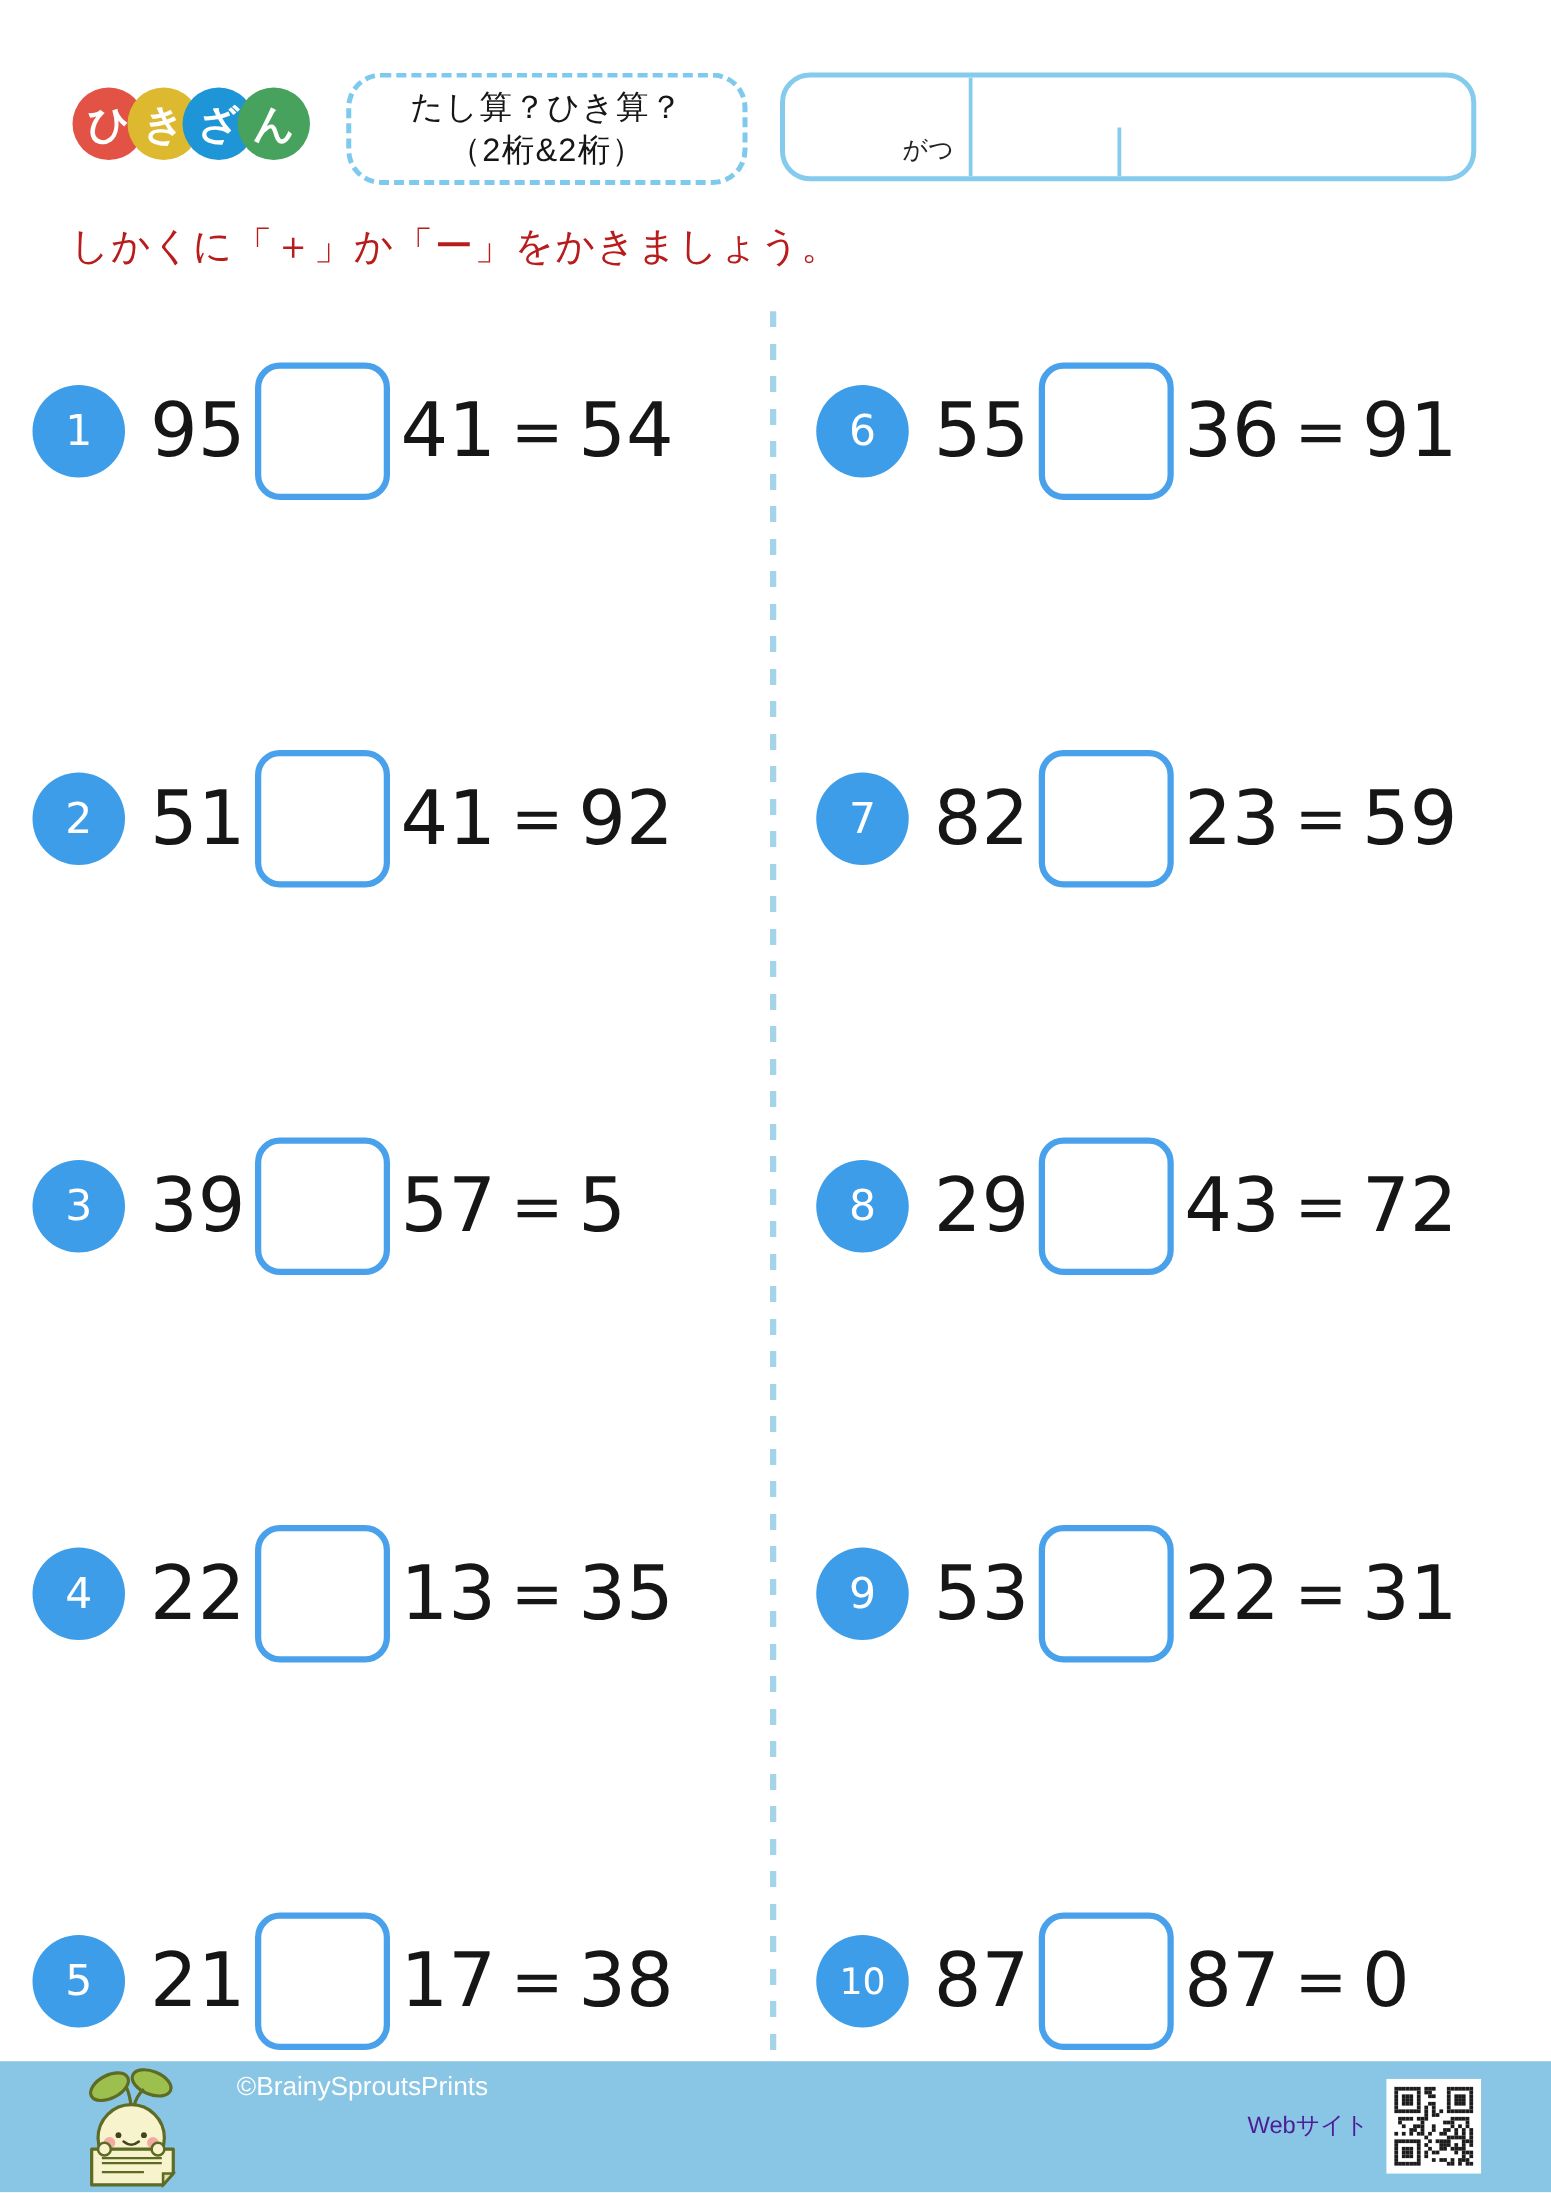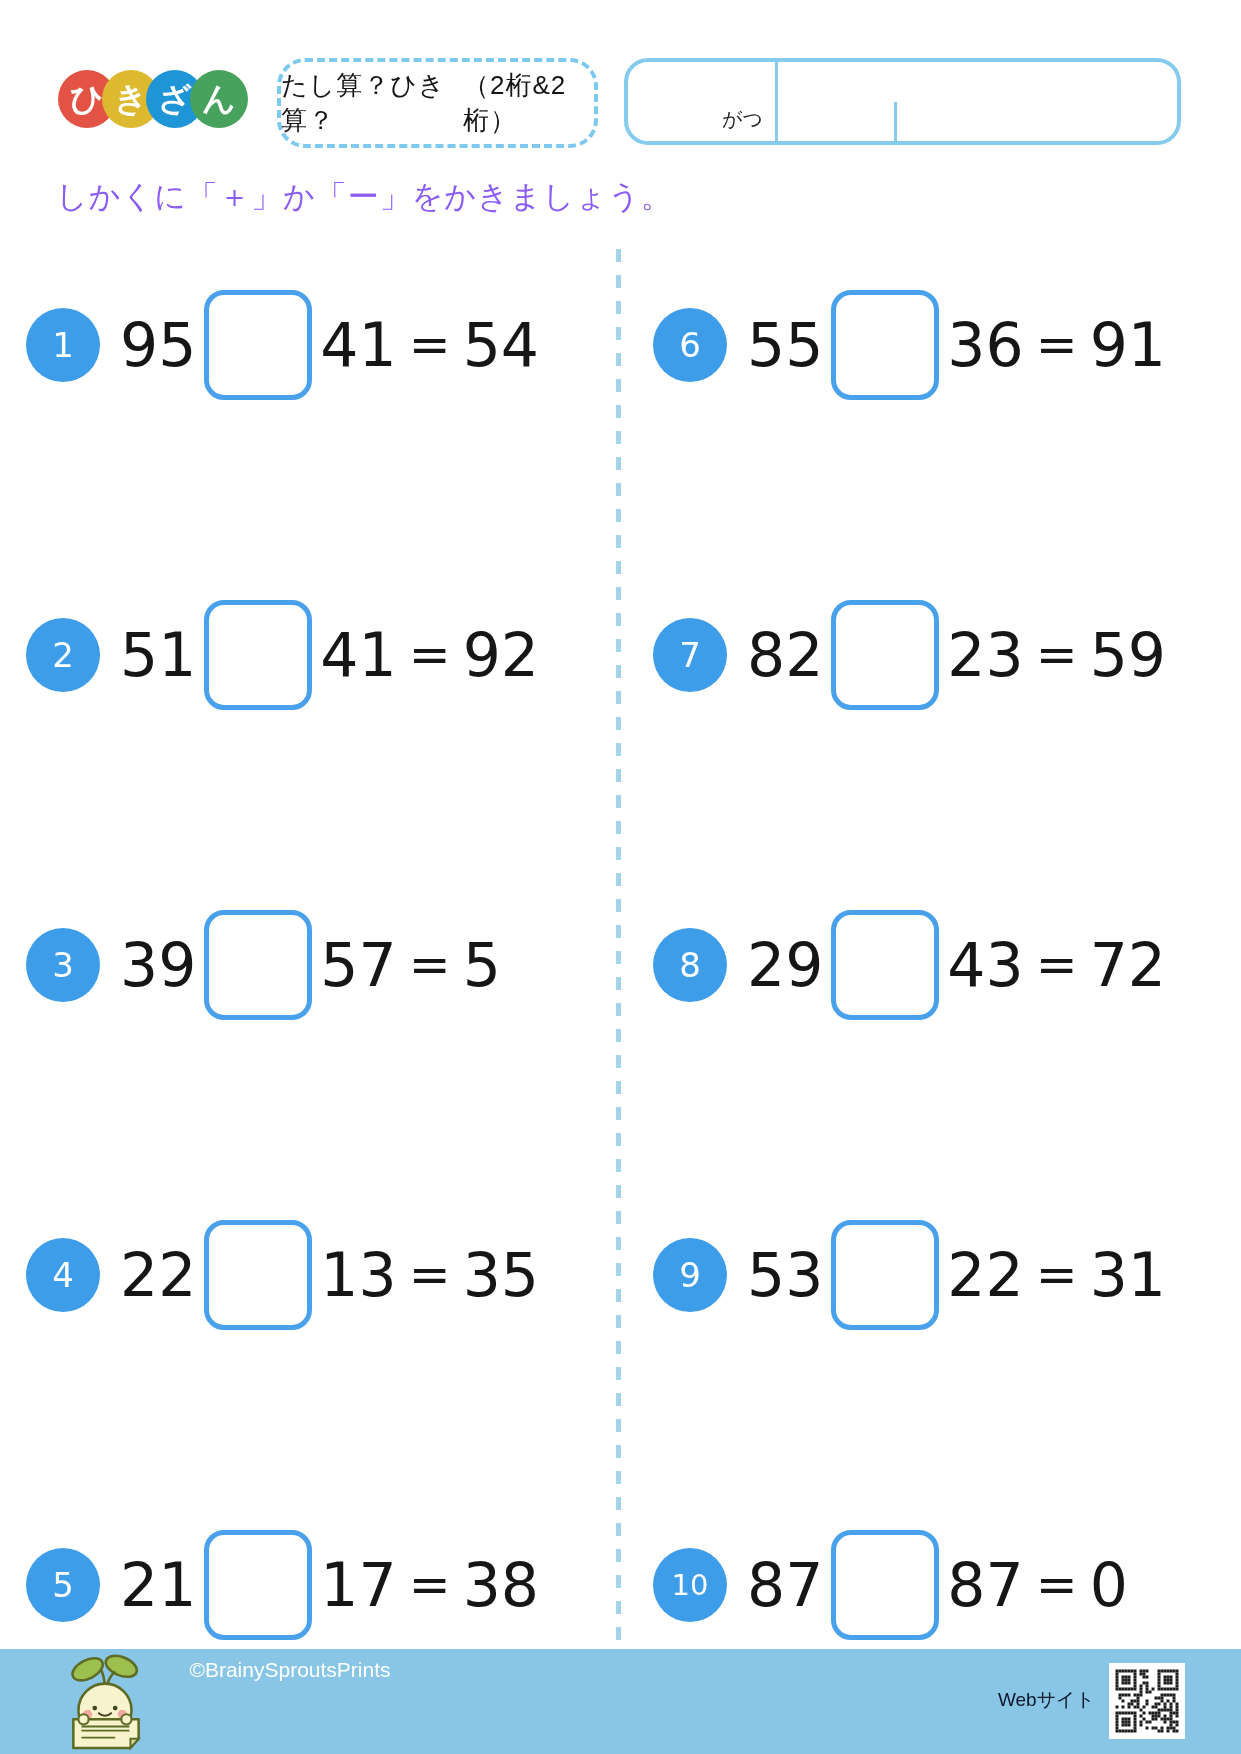"たし算？ひき算？" .title-box { flex-direction: row -> column }
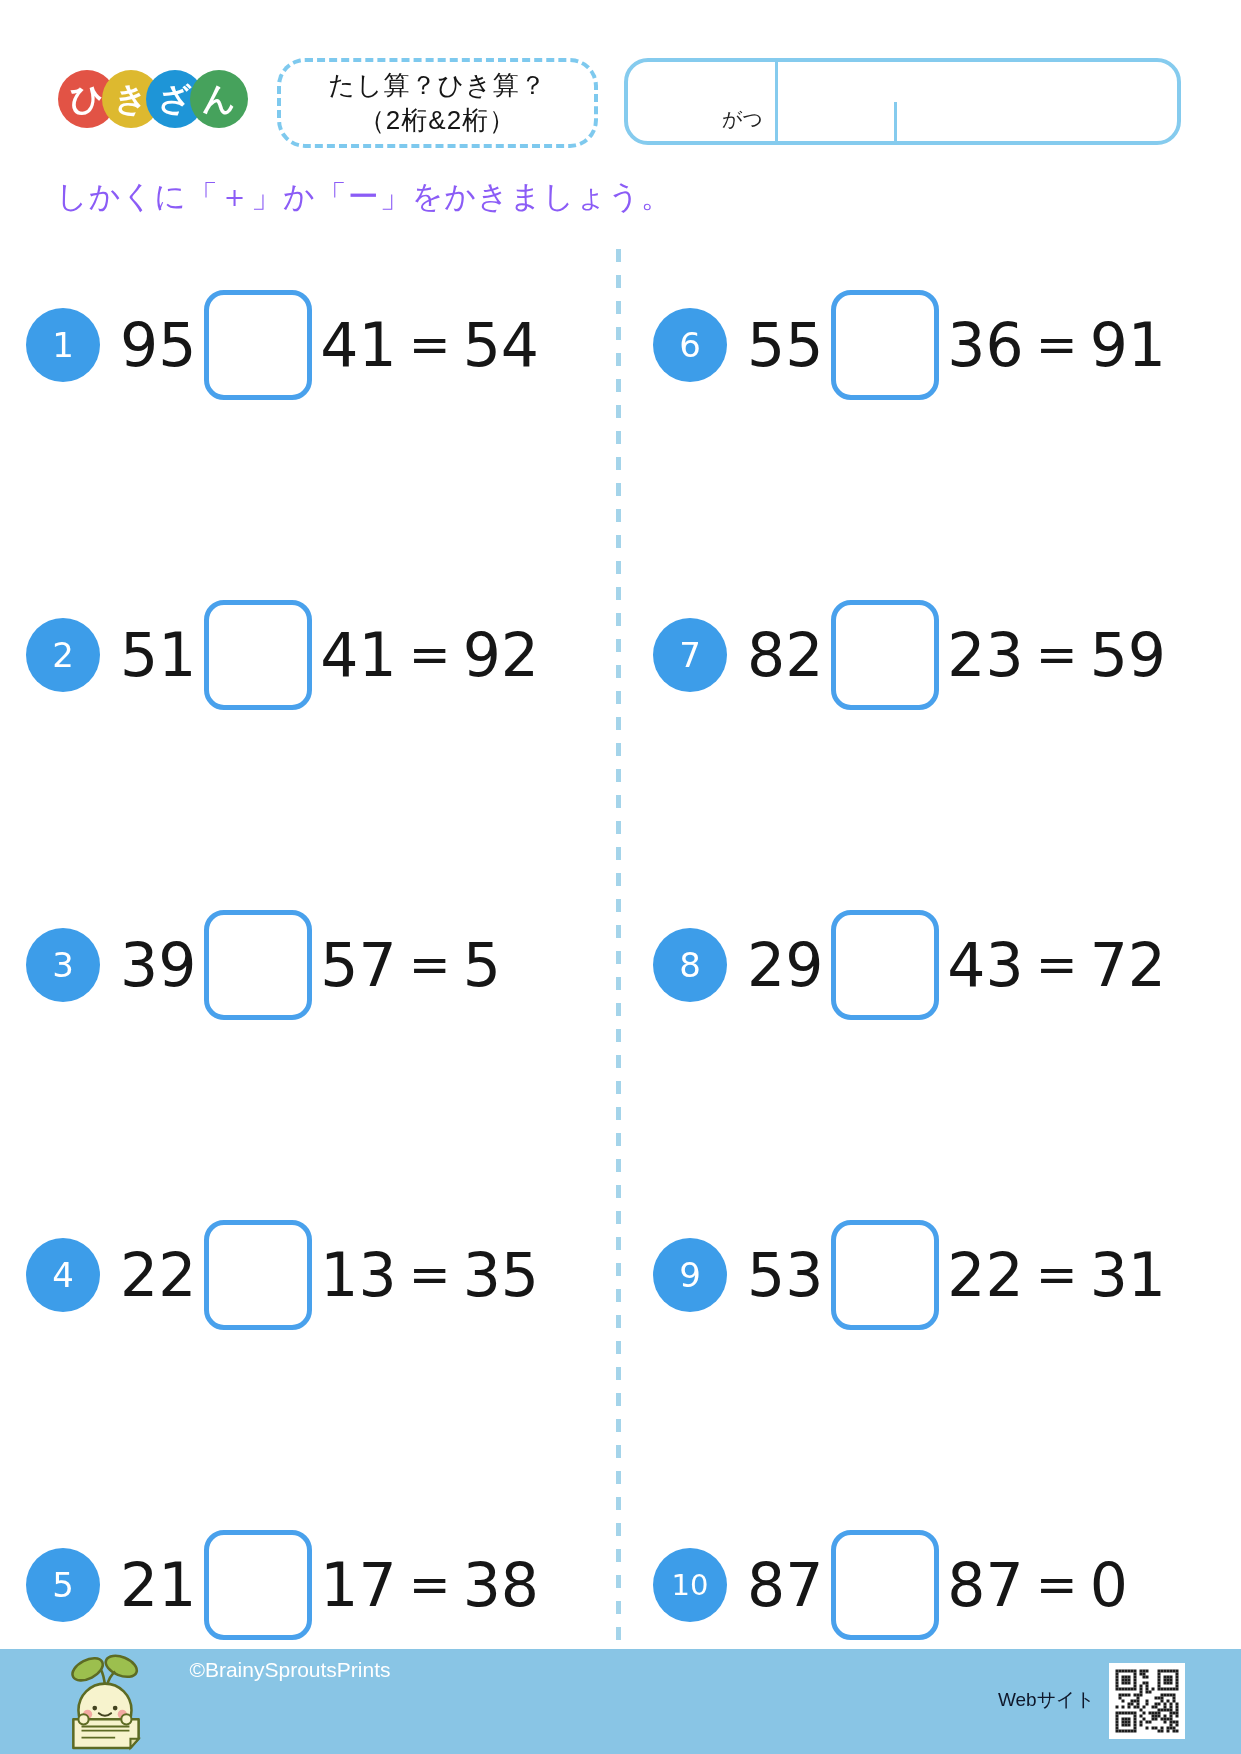"しかくに「＋」か「ー」をかきましょう。" .instruction { color: #8b5cf6 -> #b91c1c }
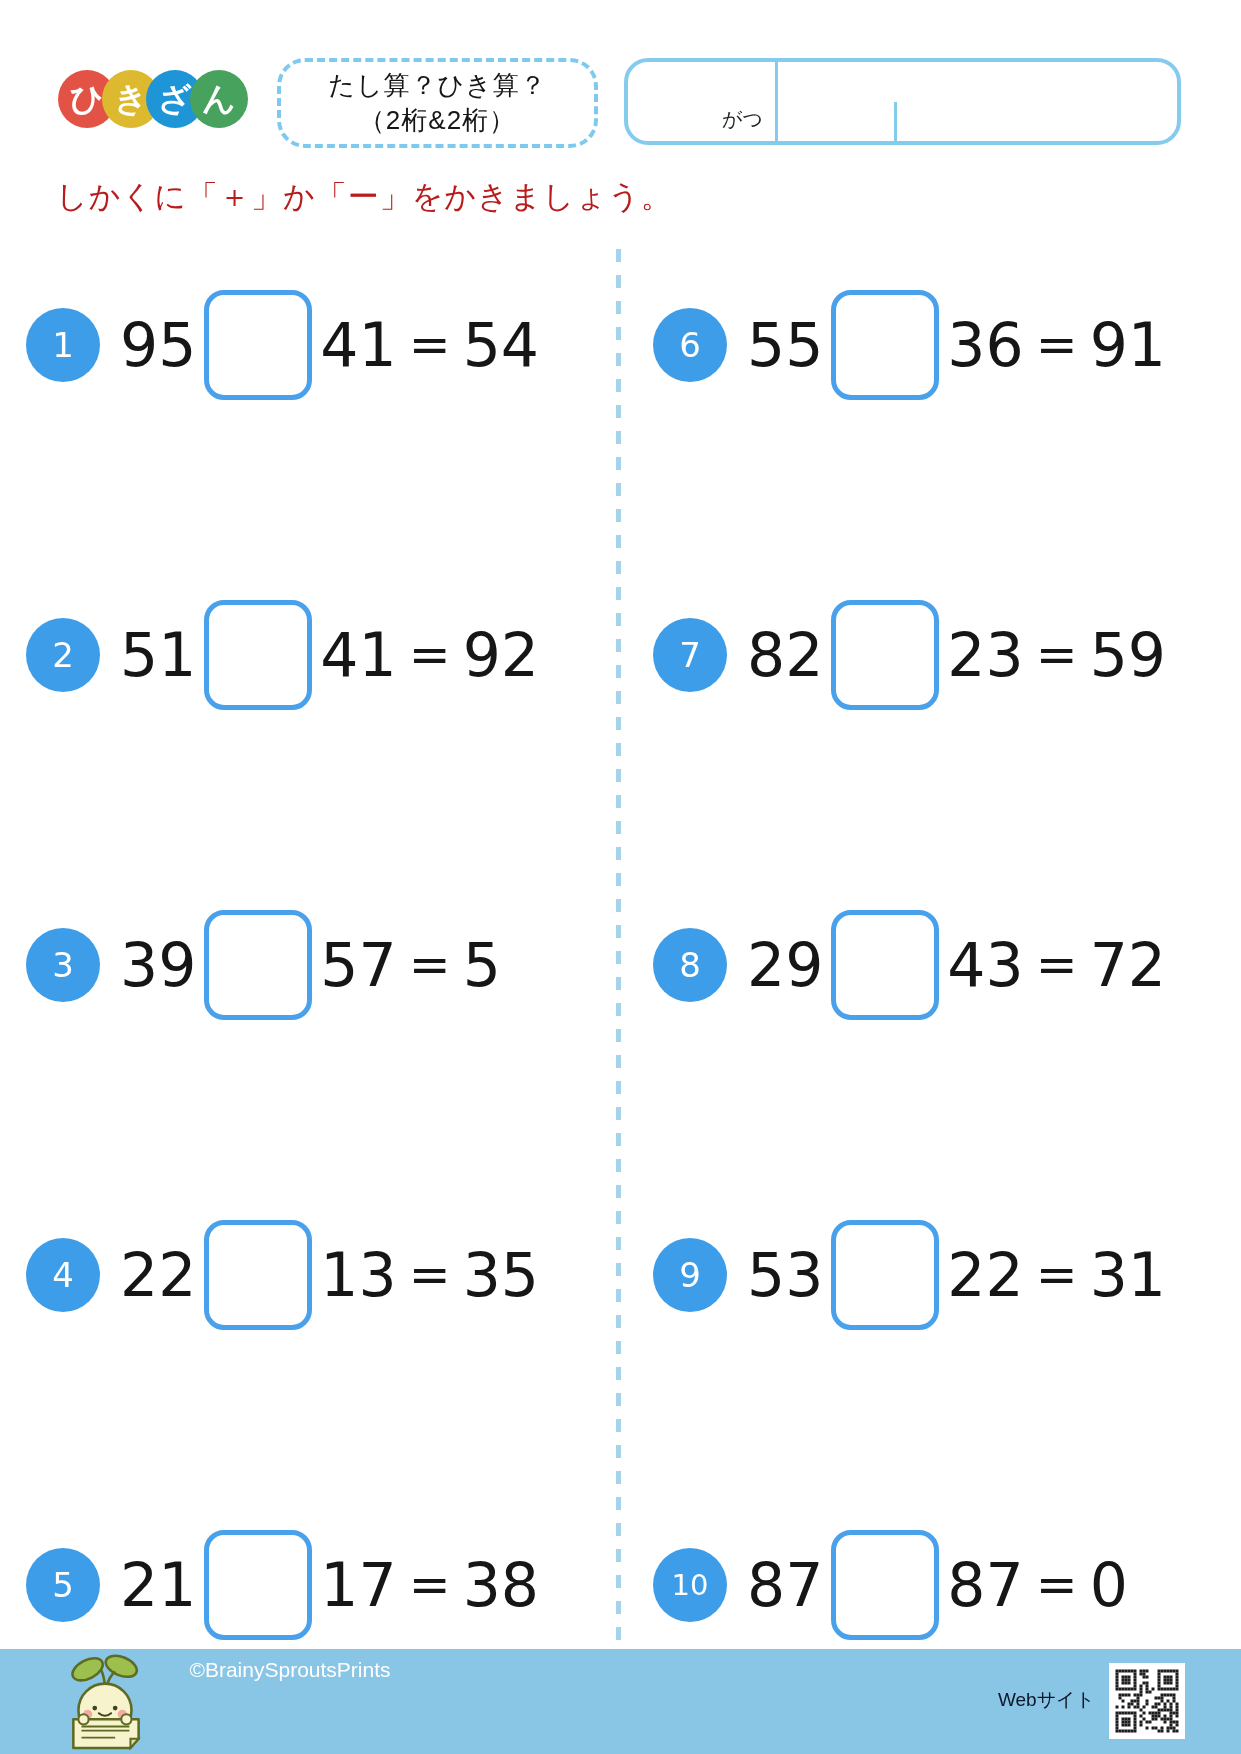"Webサイト" .web-label { color: #0f172a -> #4c1d95 }
